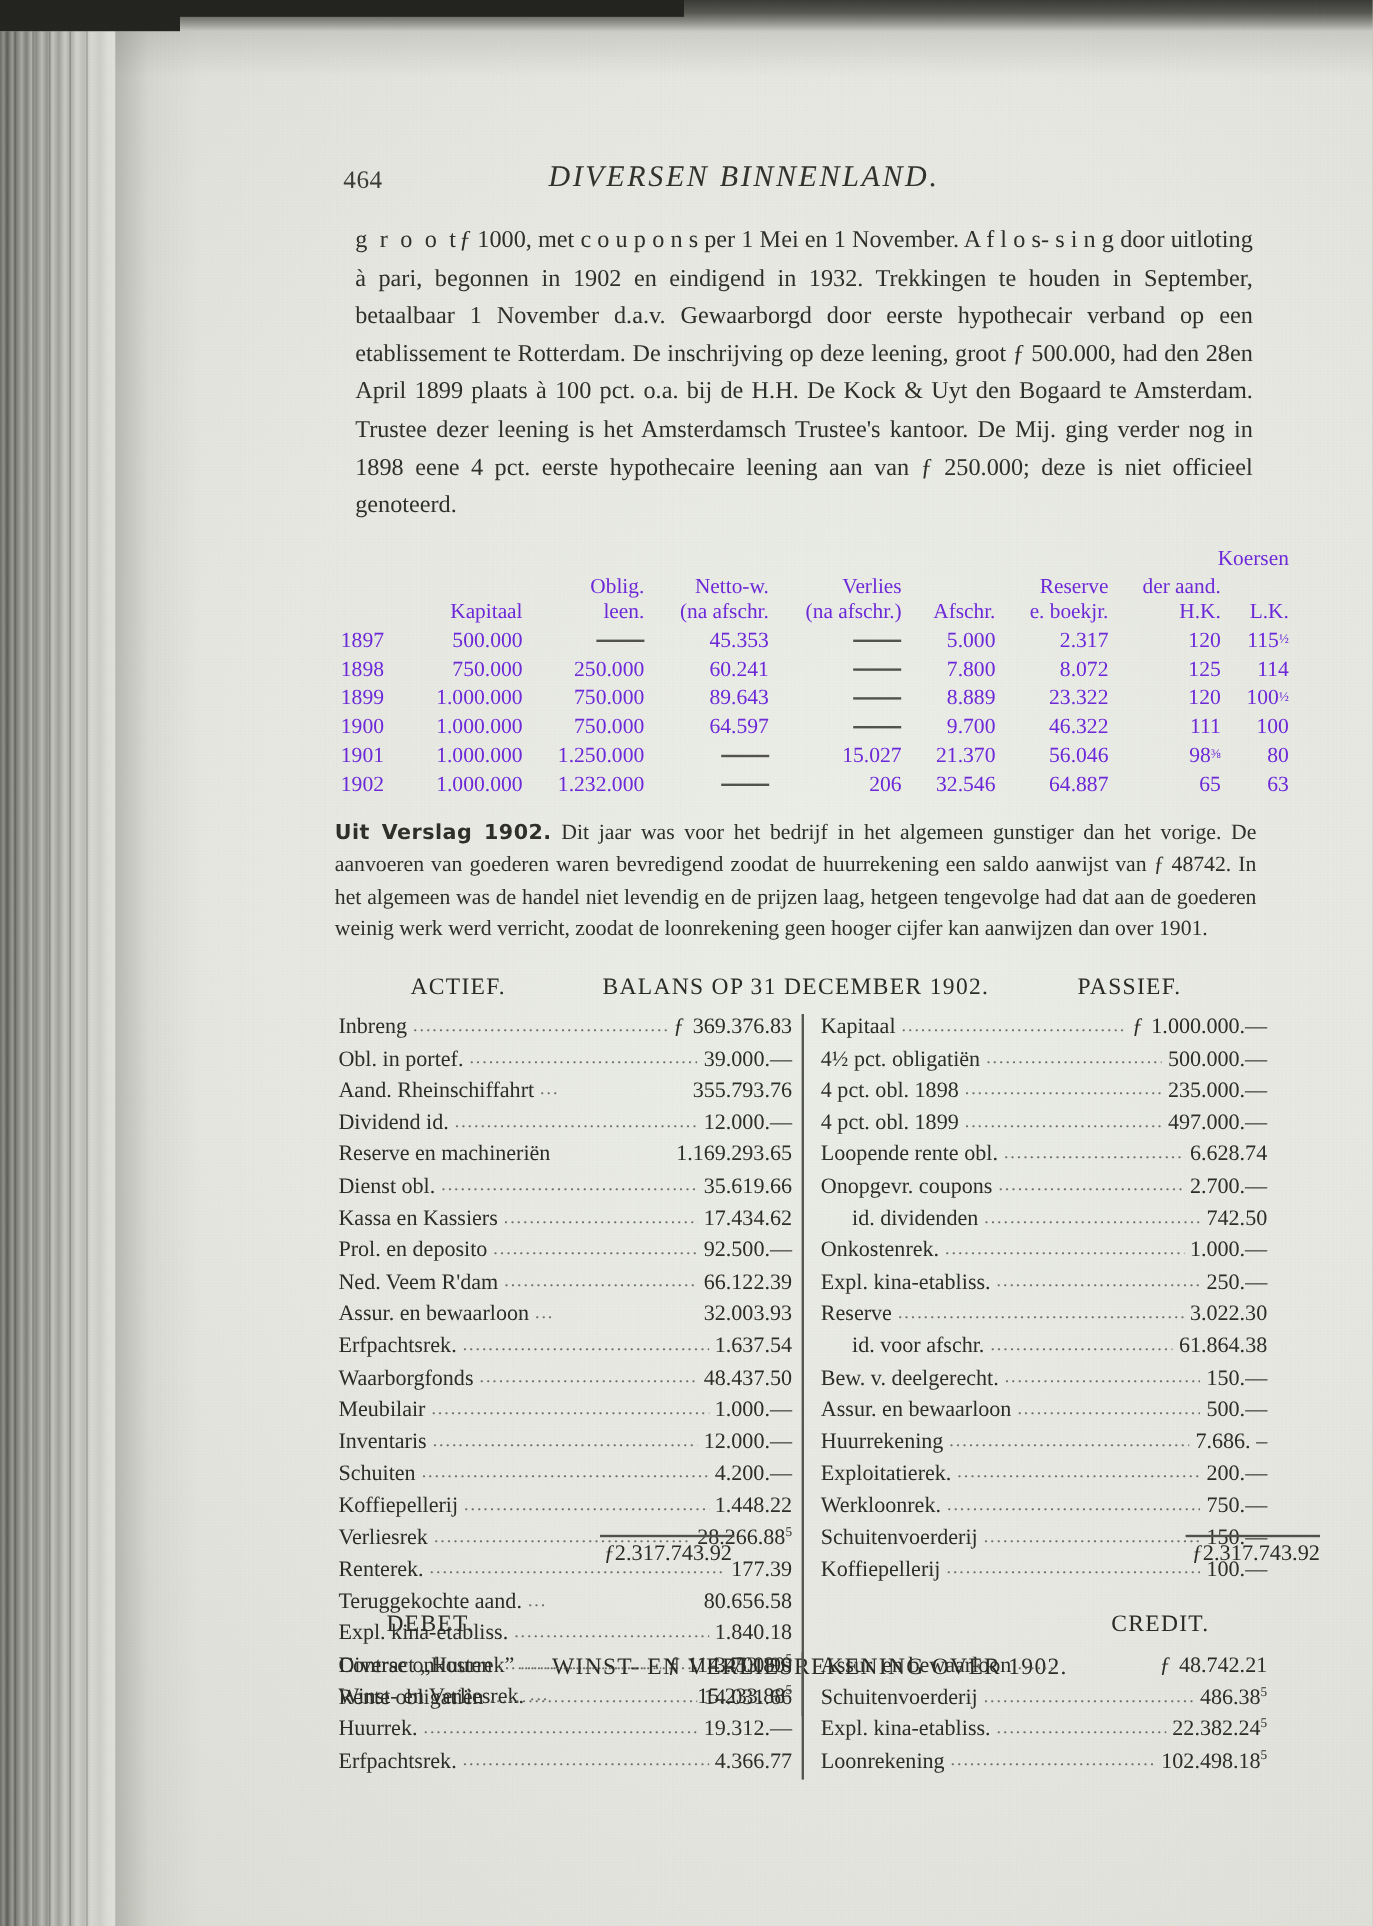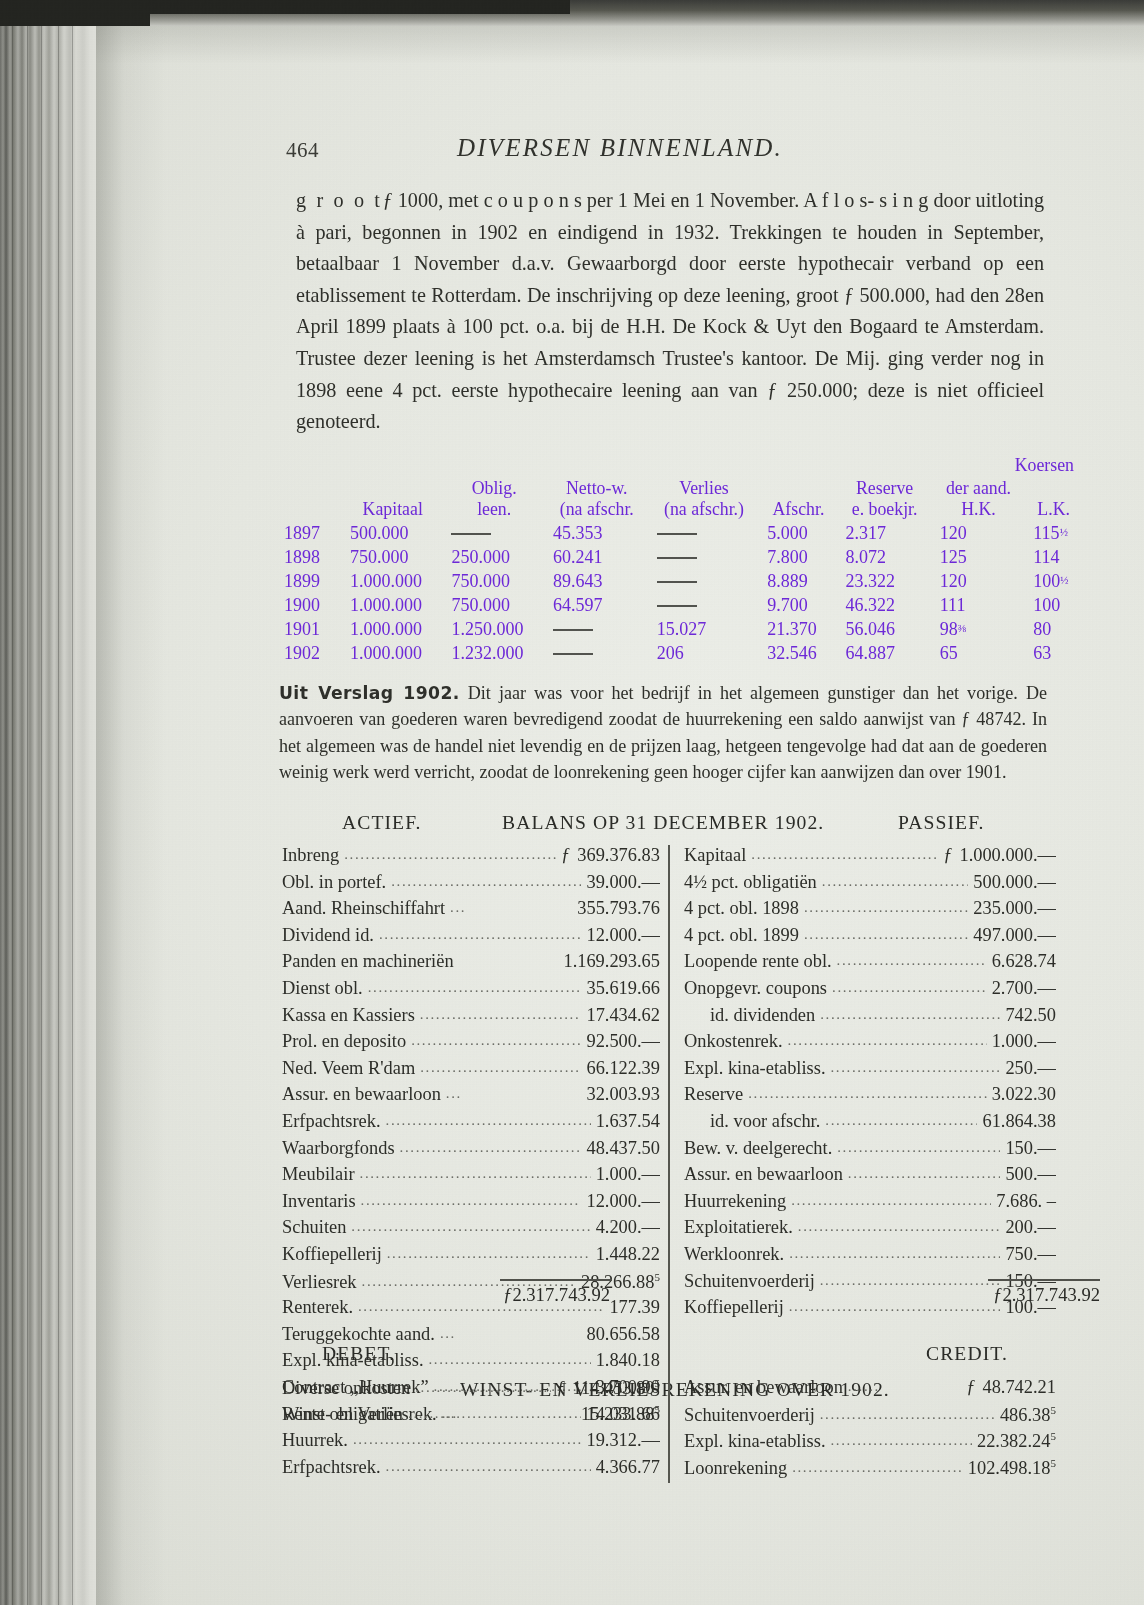"Oblig." #stat .num { text-align: none -> right }
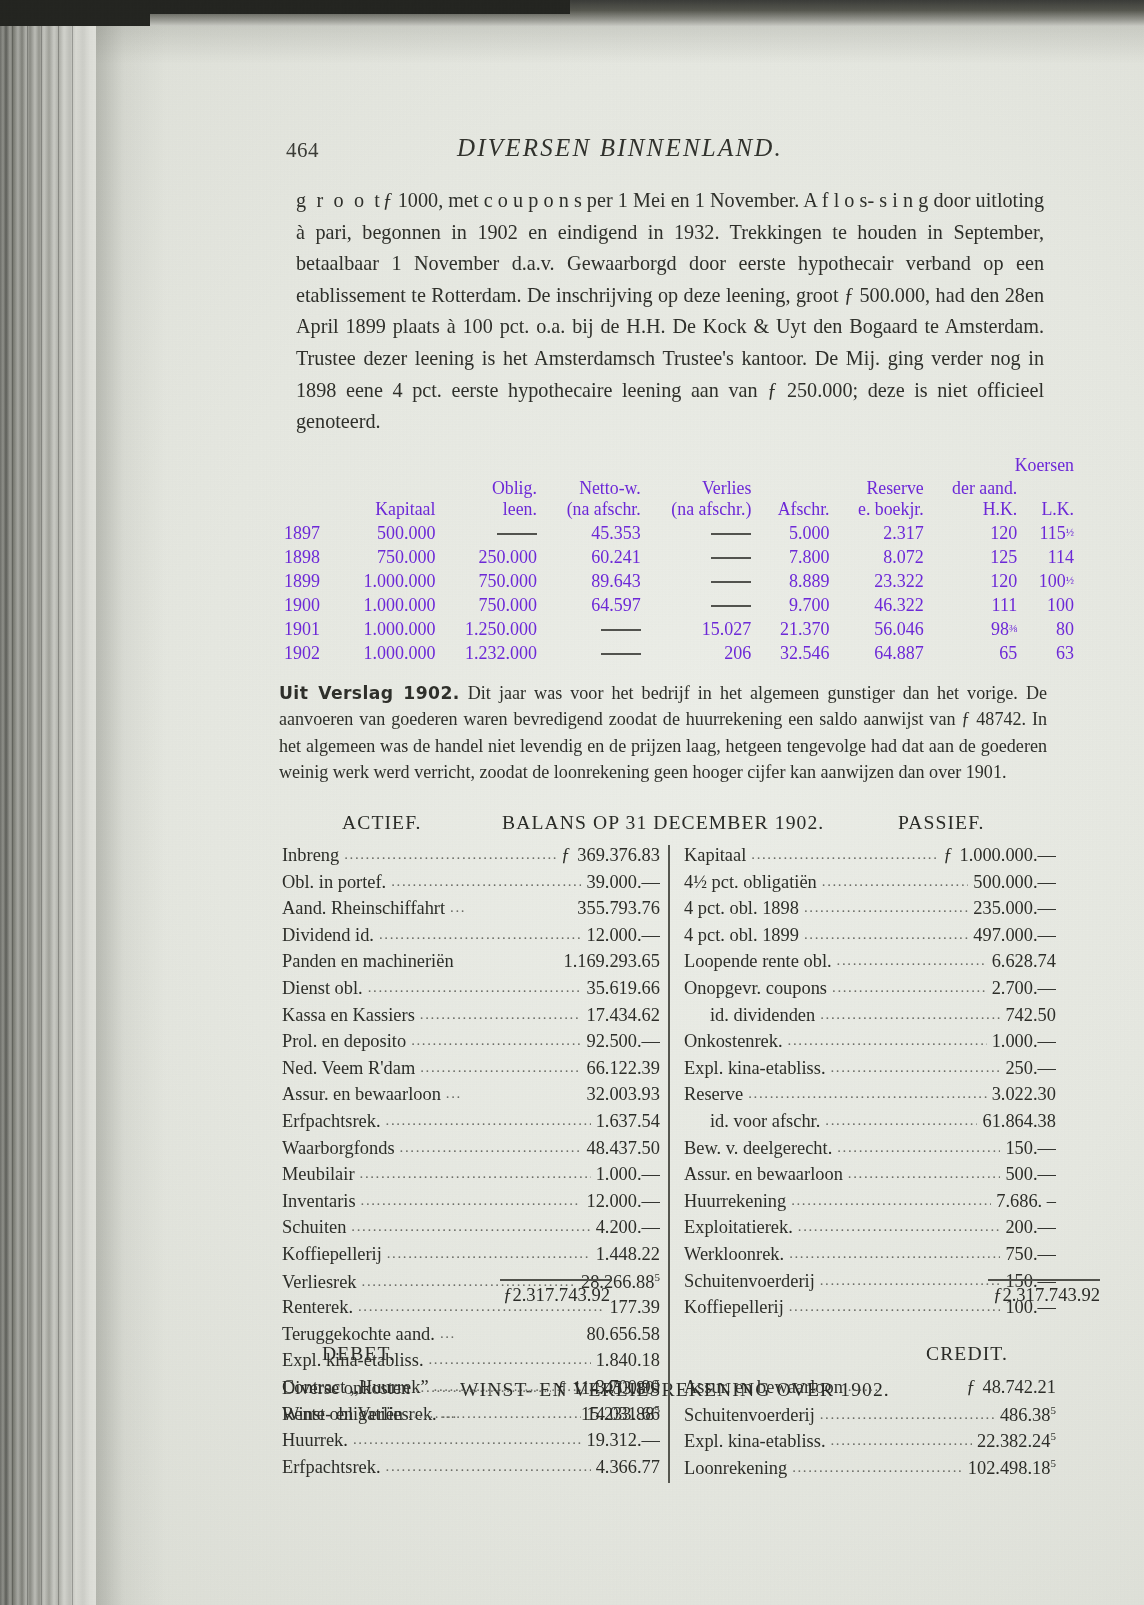"Panden en machineriën" span.lab { text: Panden -> Reserve }
